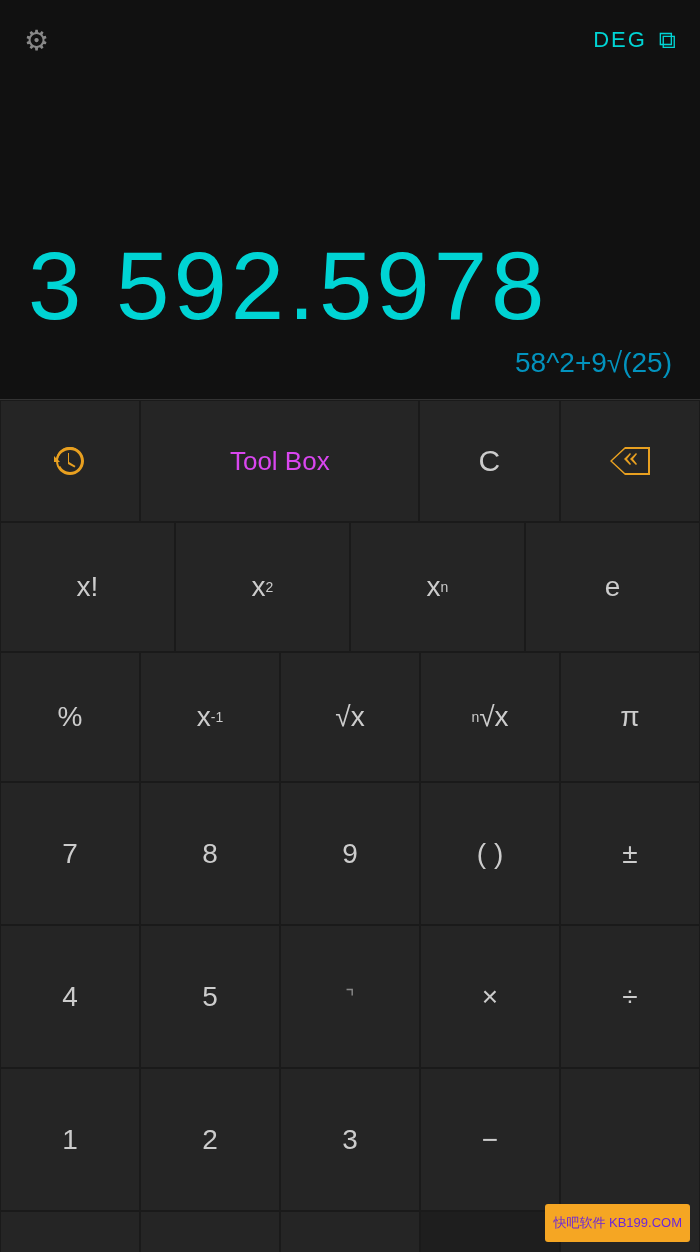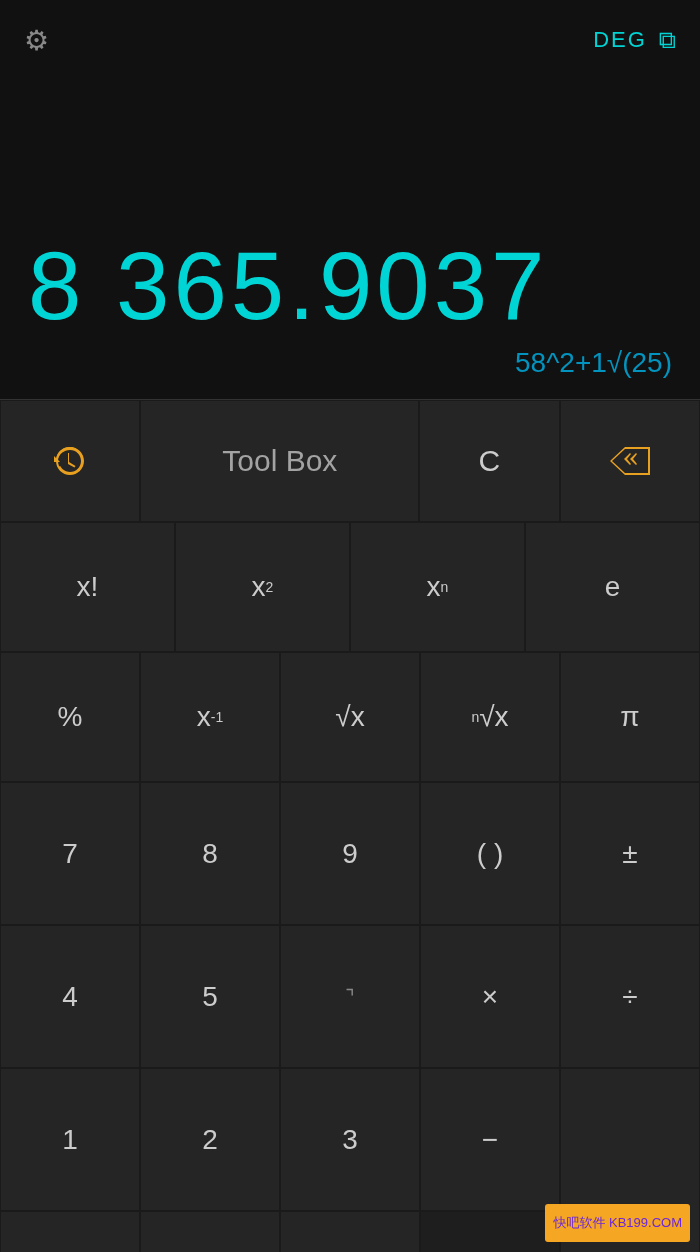"8 365.9037" div.main-result { text: 8 365.9037 -> 3 592.5978 }
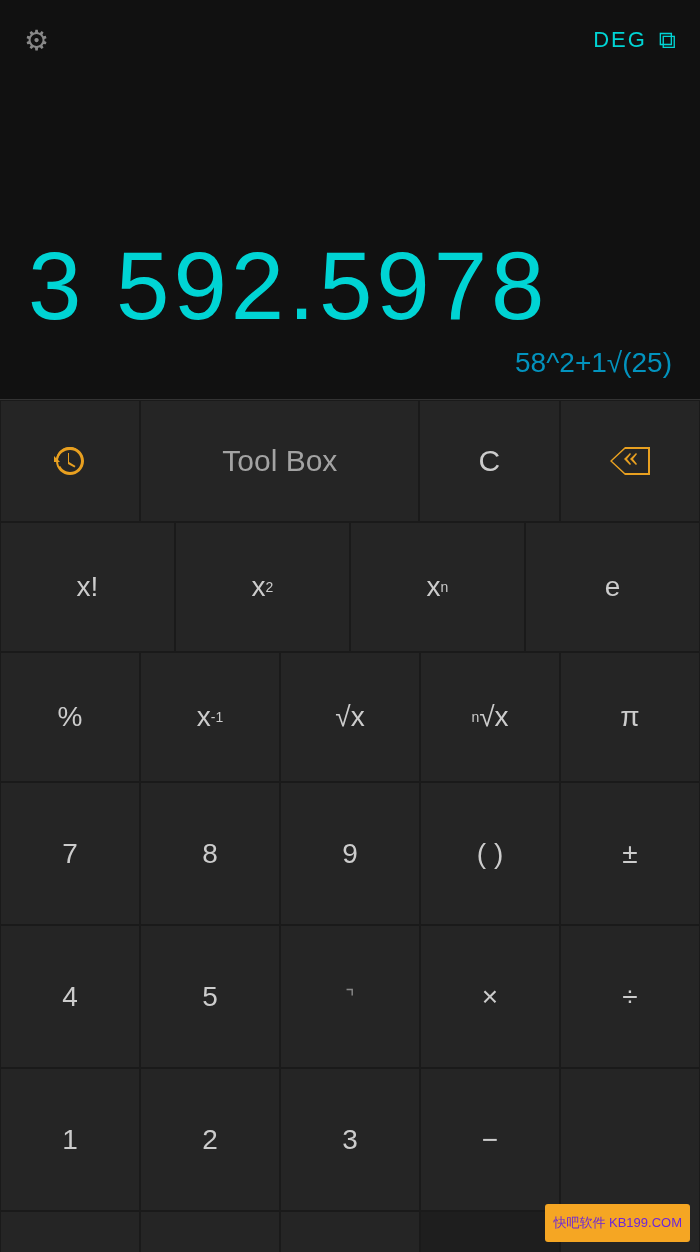"58^2+1√(25)" div.expression { text: 2+1 -> 2+9 }
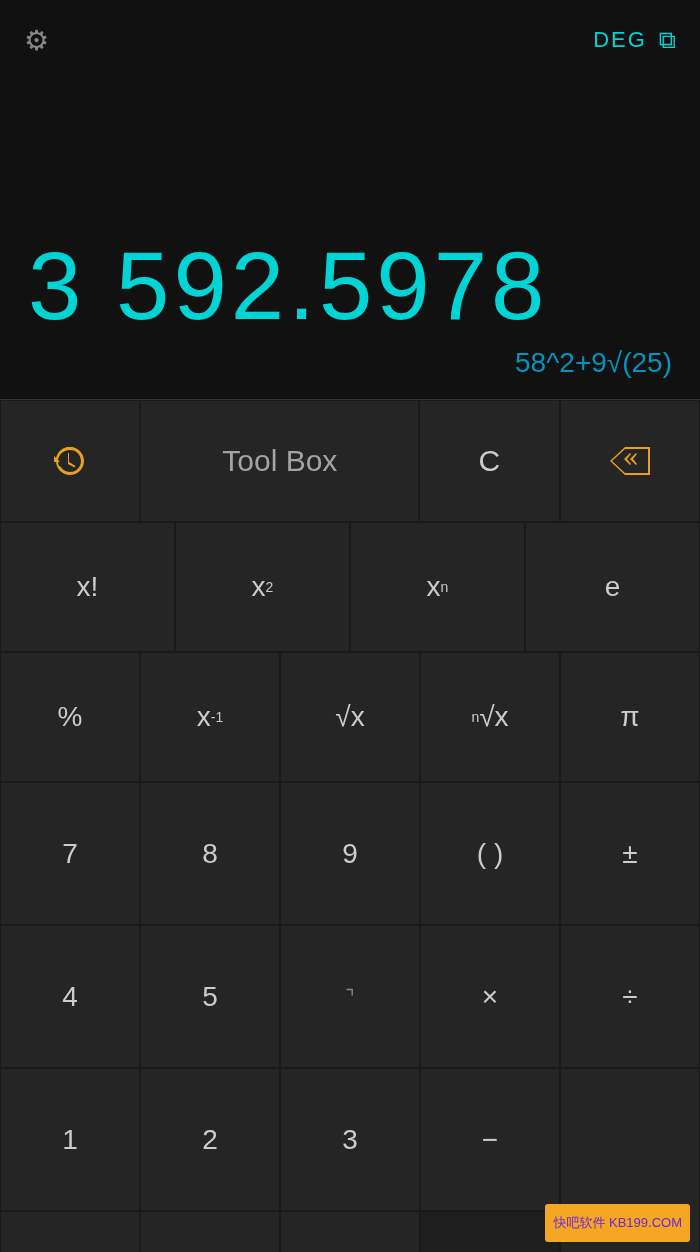"Tool Box" .btn-toolbox { color: #a3a3a3 -> #d946ef; font-size: 30px -> 26px }
